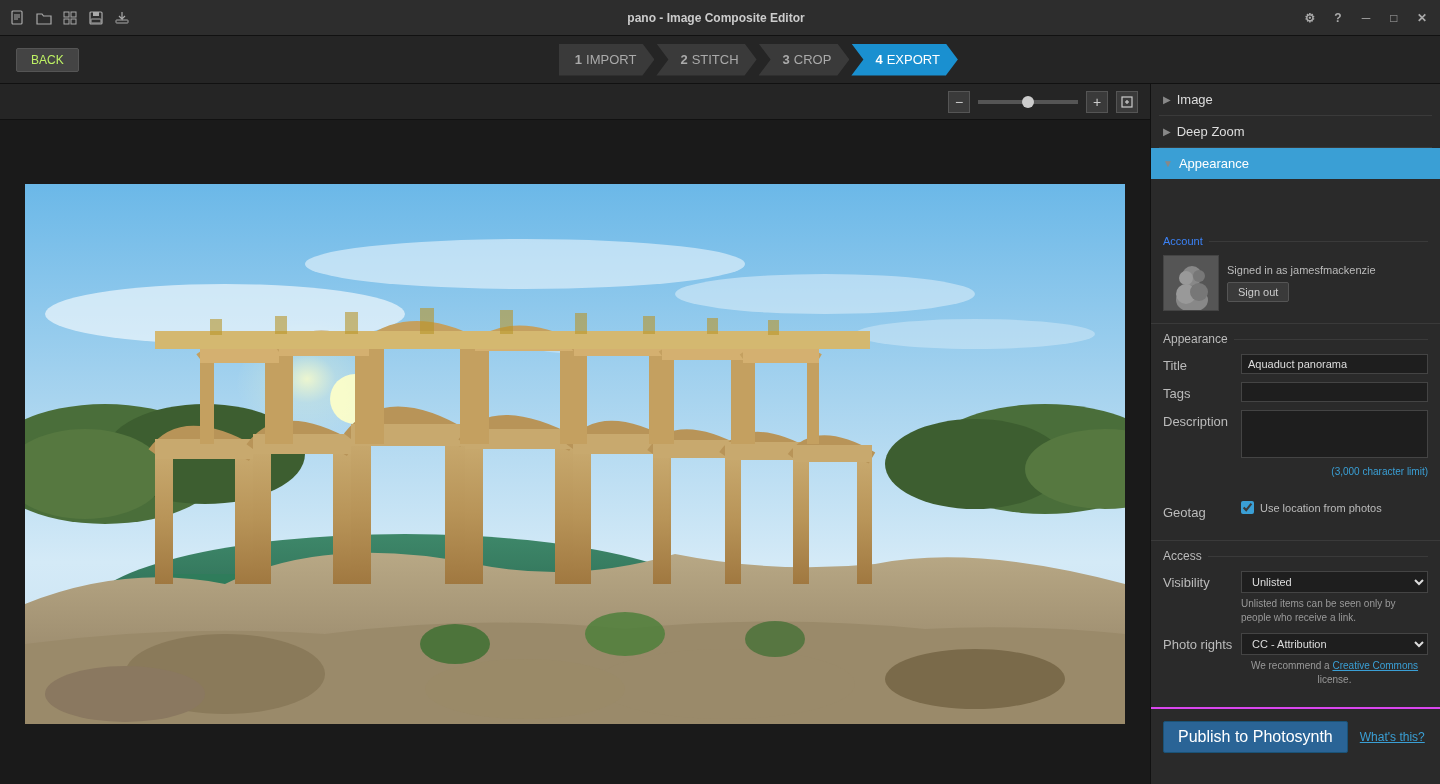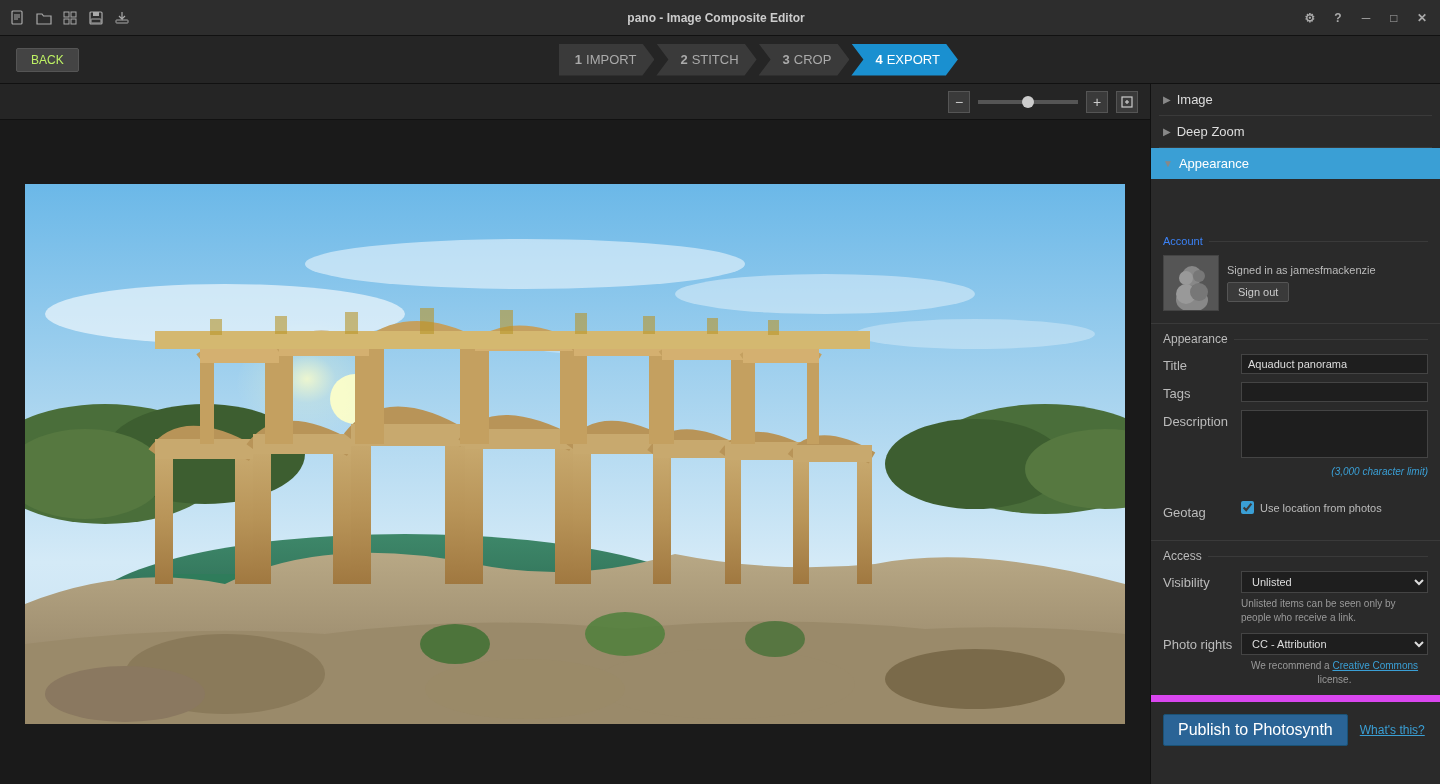"(3,000 character limit)" .char-limit { font-style: italic -> none }
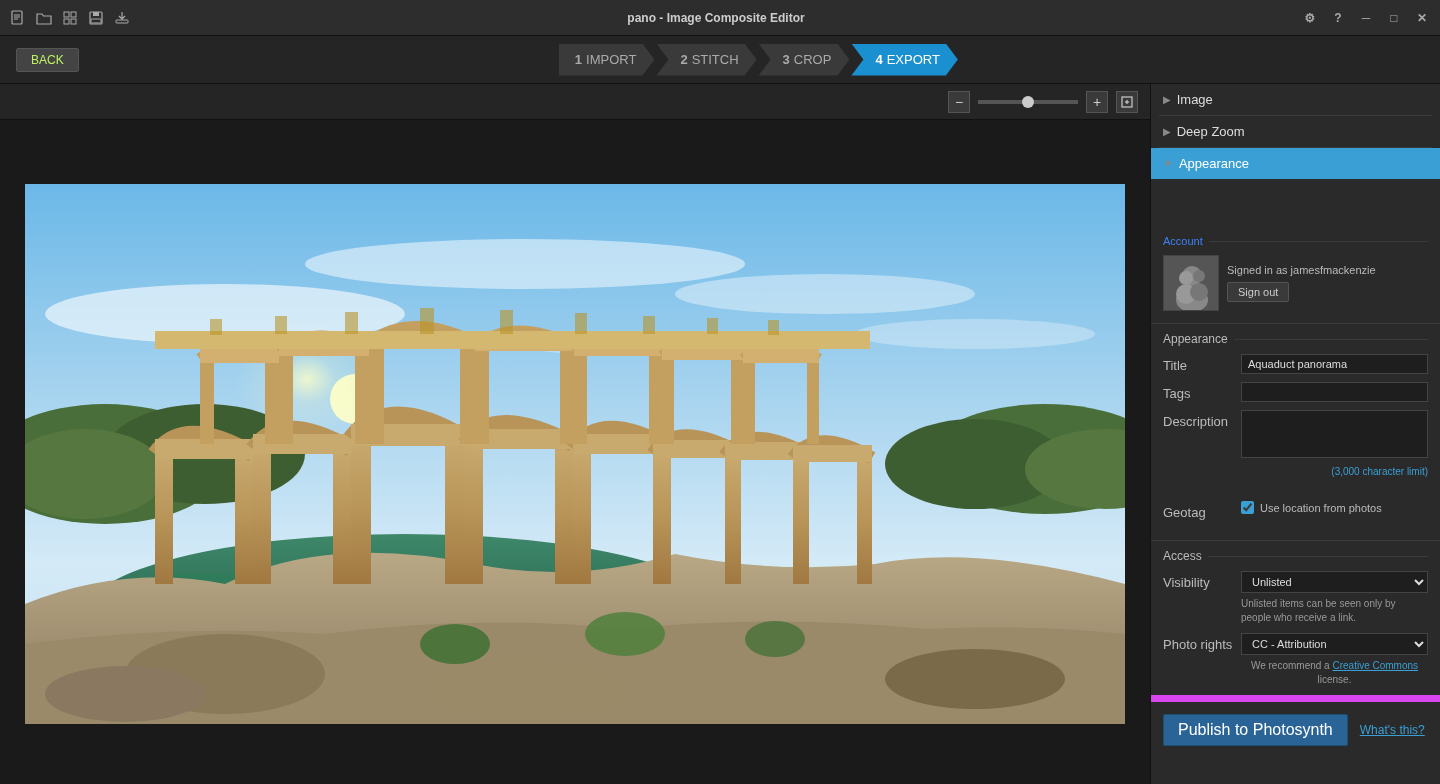"Access" #access-section { border-bottom: 7px solid #d946ef -> 2px solid #d946ef; padding: 8px 12px 0 -> 8px 12px 12px }
